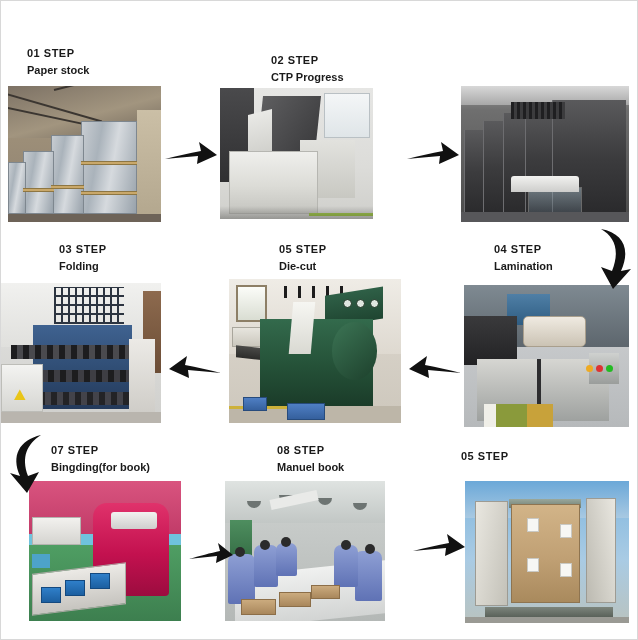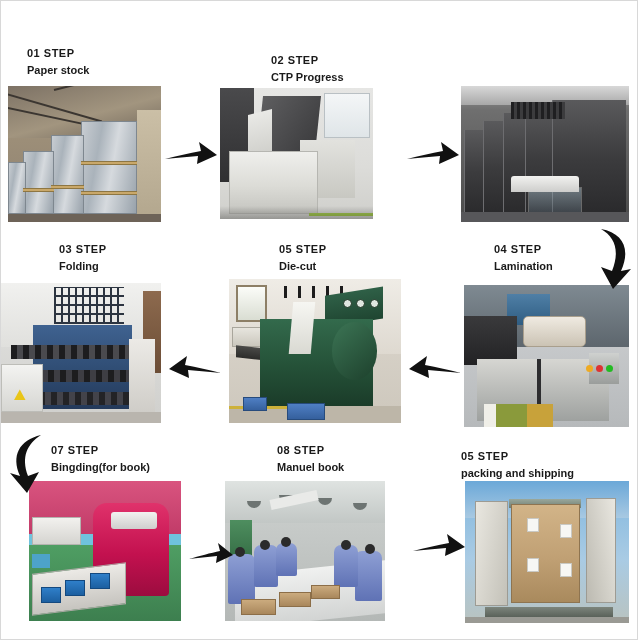"packing and shipping" div { html: <div>packing and shipping</div> -> none }
